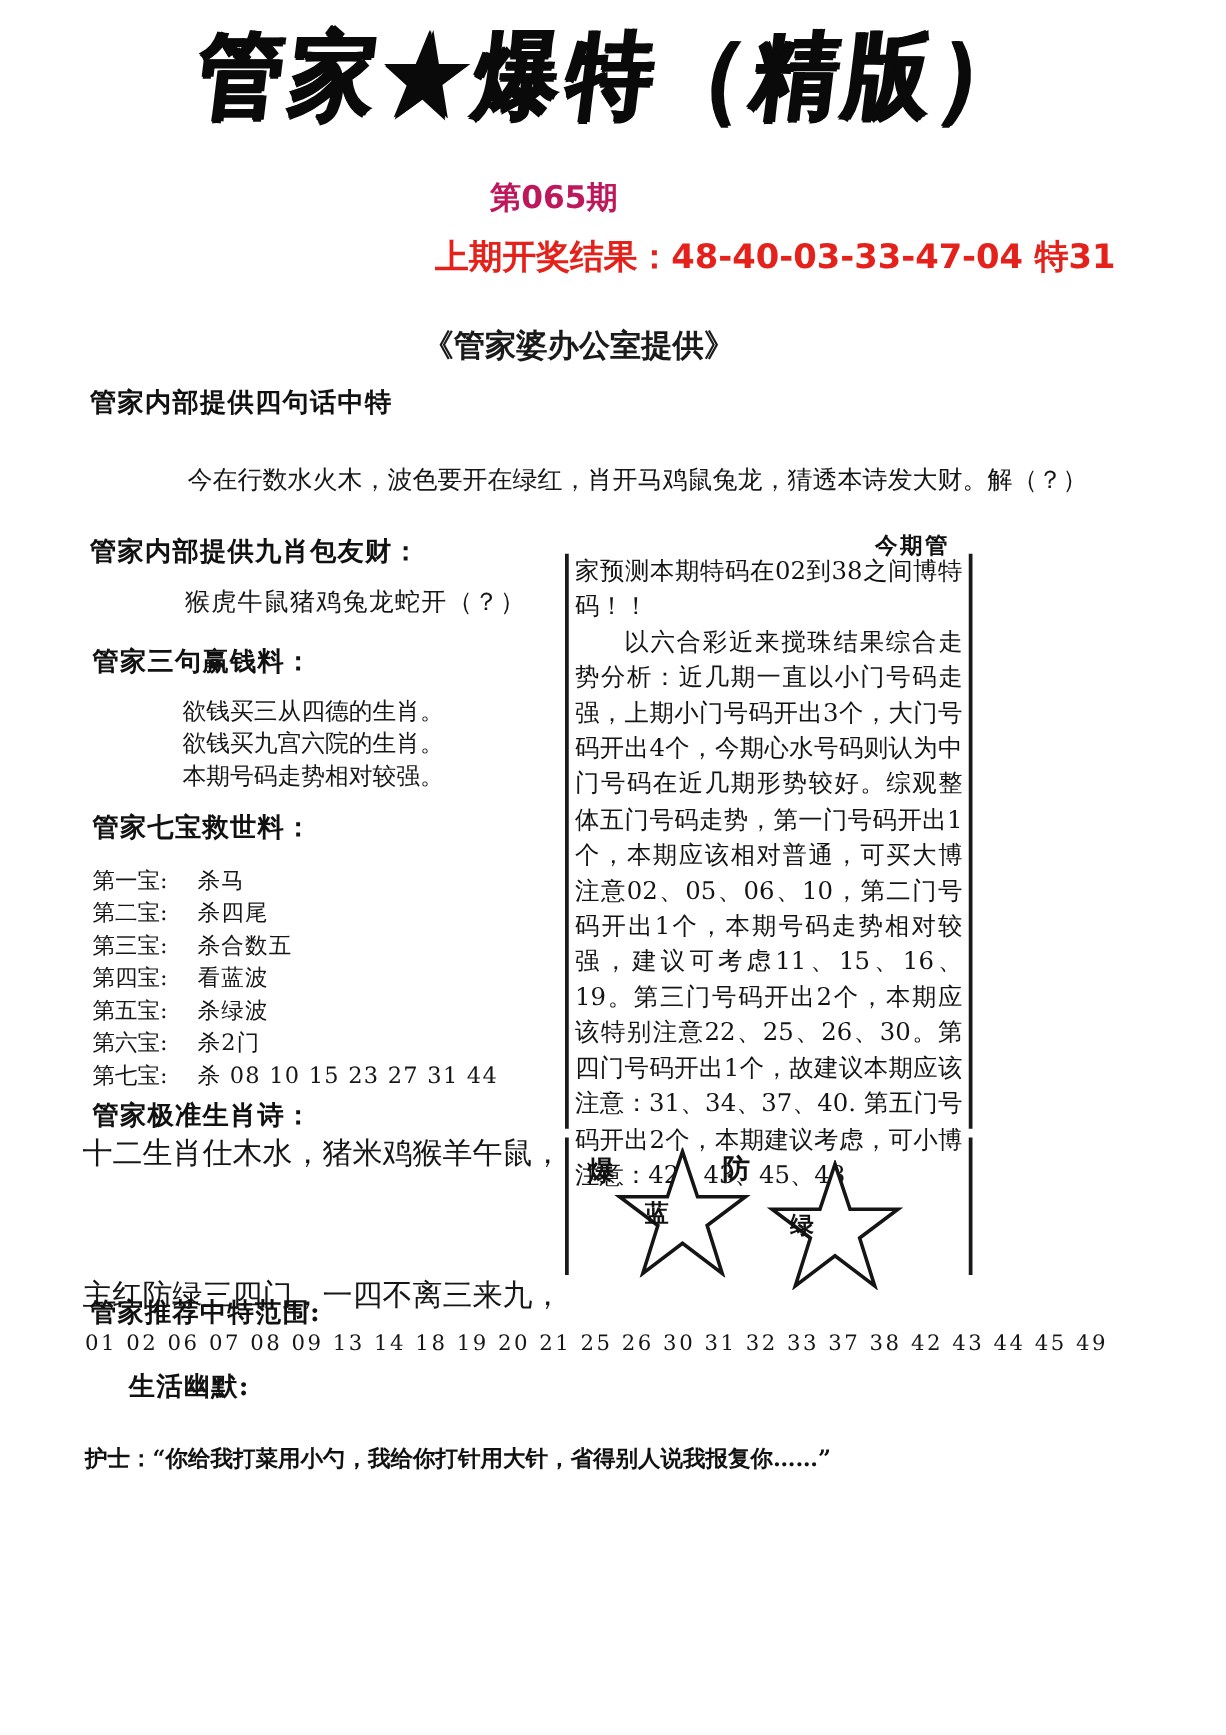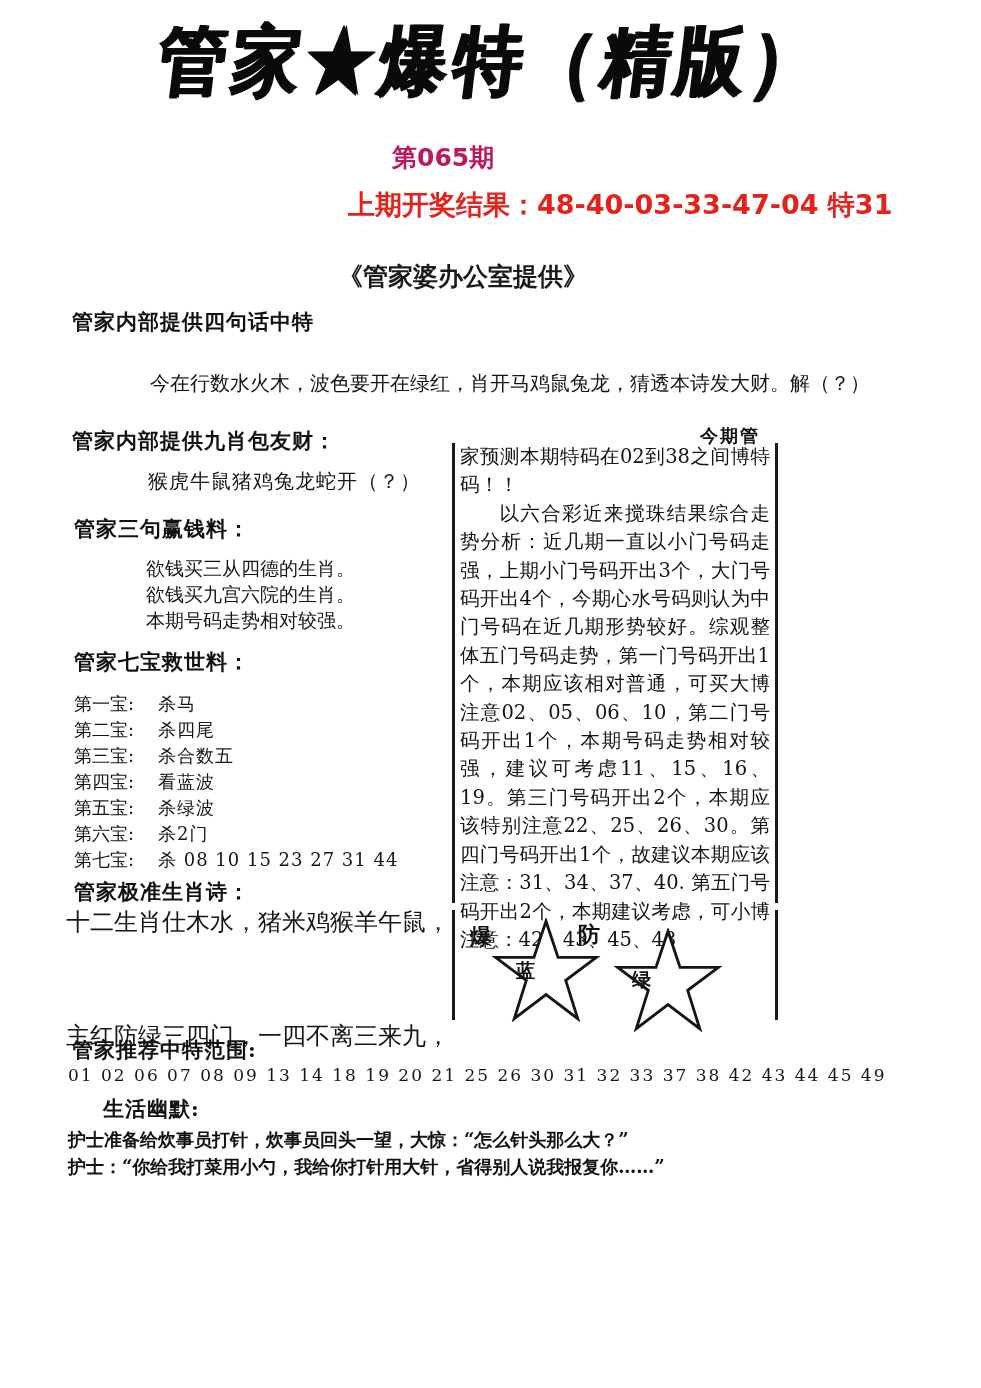"护士准备给炊事员打针，炊事员回头一望，大惊：“怎么针头那么大？”" div.joke-line { html: <div>护士准备给炊事员打针，炊事员回头一望，大惊：“怎么针头那么大？”</div> -> none }
